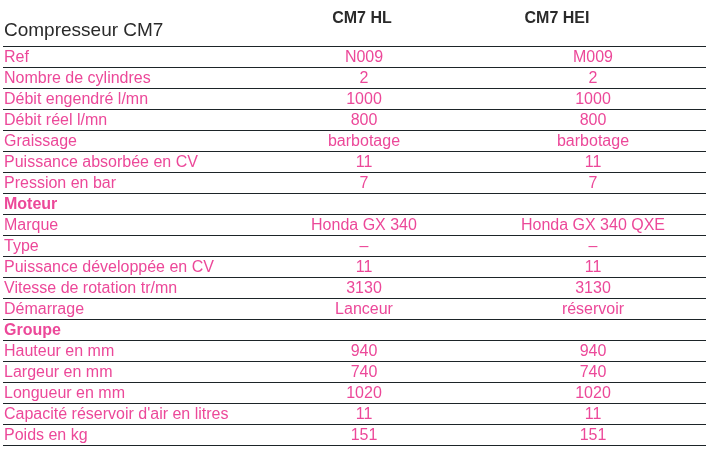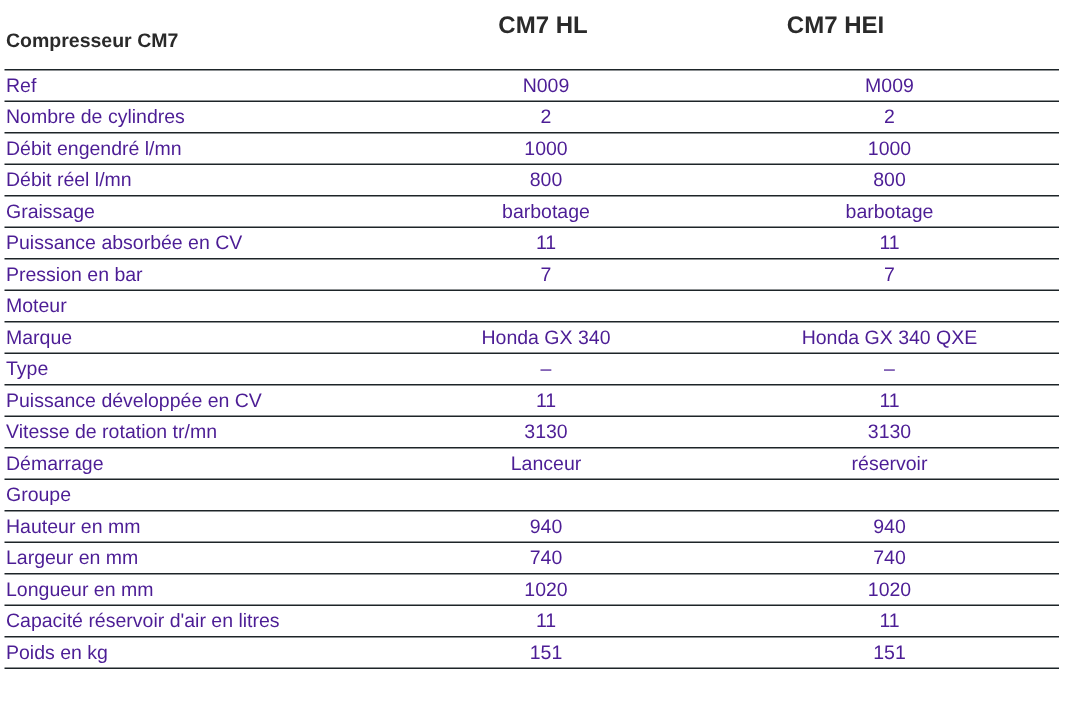"Compresseur CM7" .h-title { font-size: 13px -> 19px; font-weight: bold -> normal }
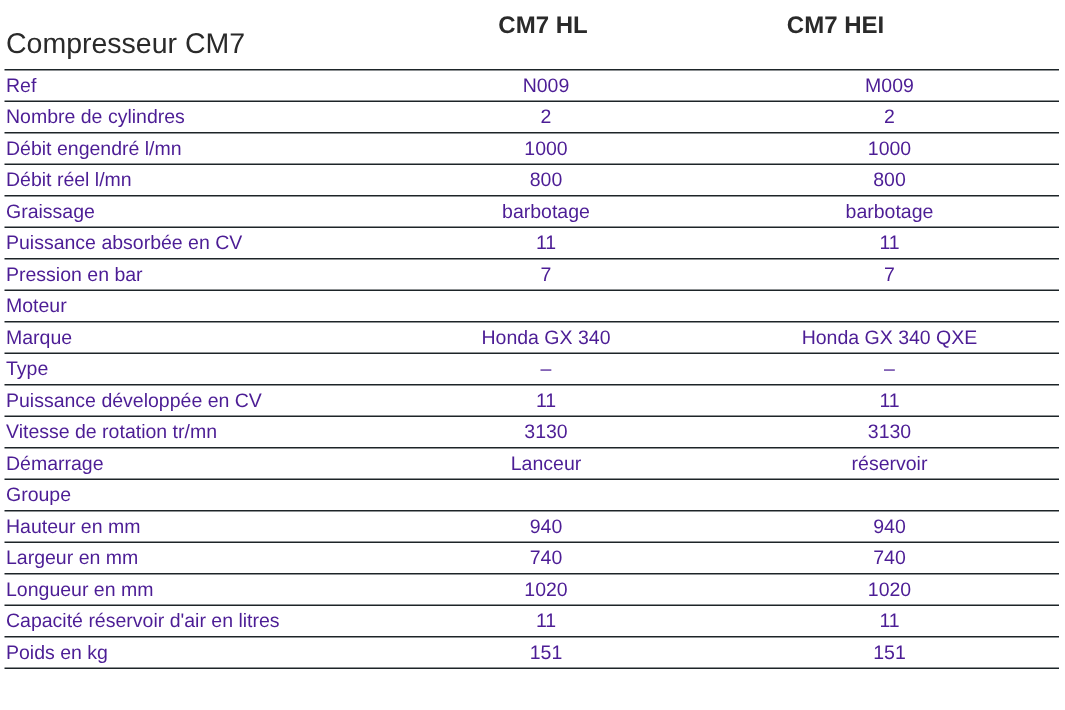"Ref" td { color: #4c1d95 -> #ec4899; font-size: 13px -> 16px }
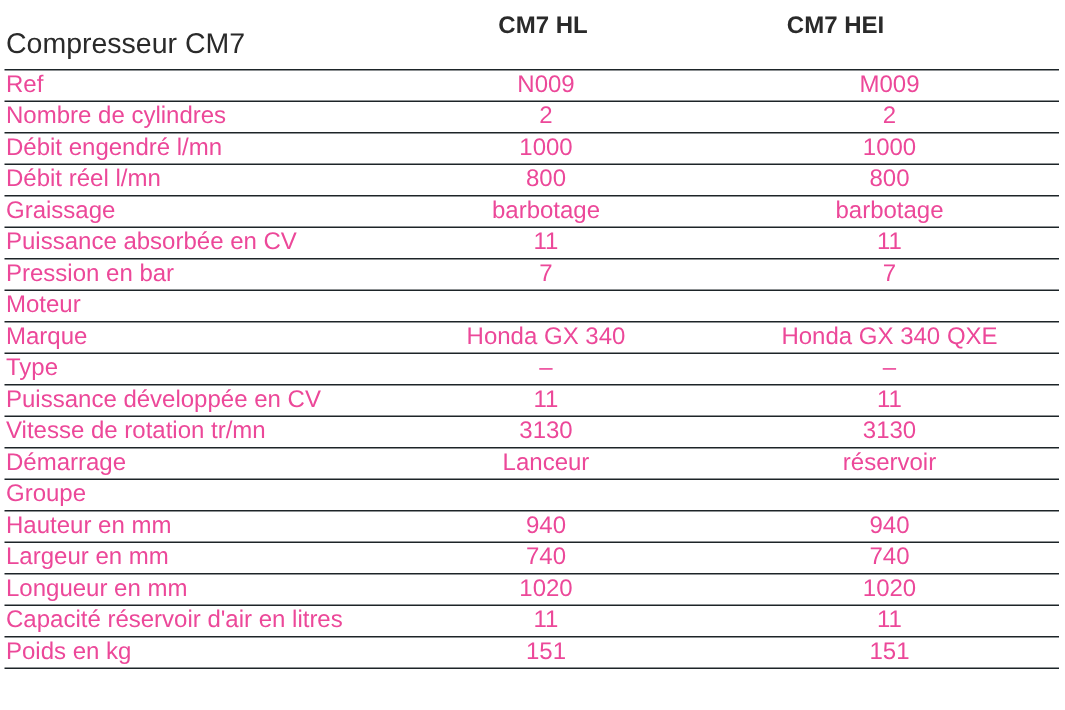"Moteur" tr.section td.label { font-weight: normal -> bold }
